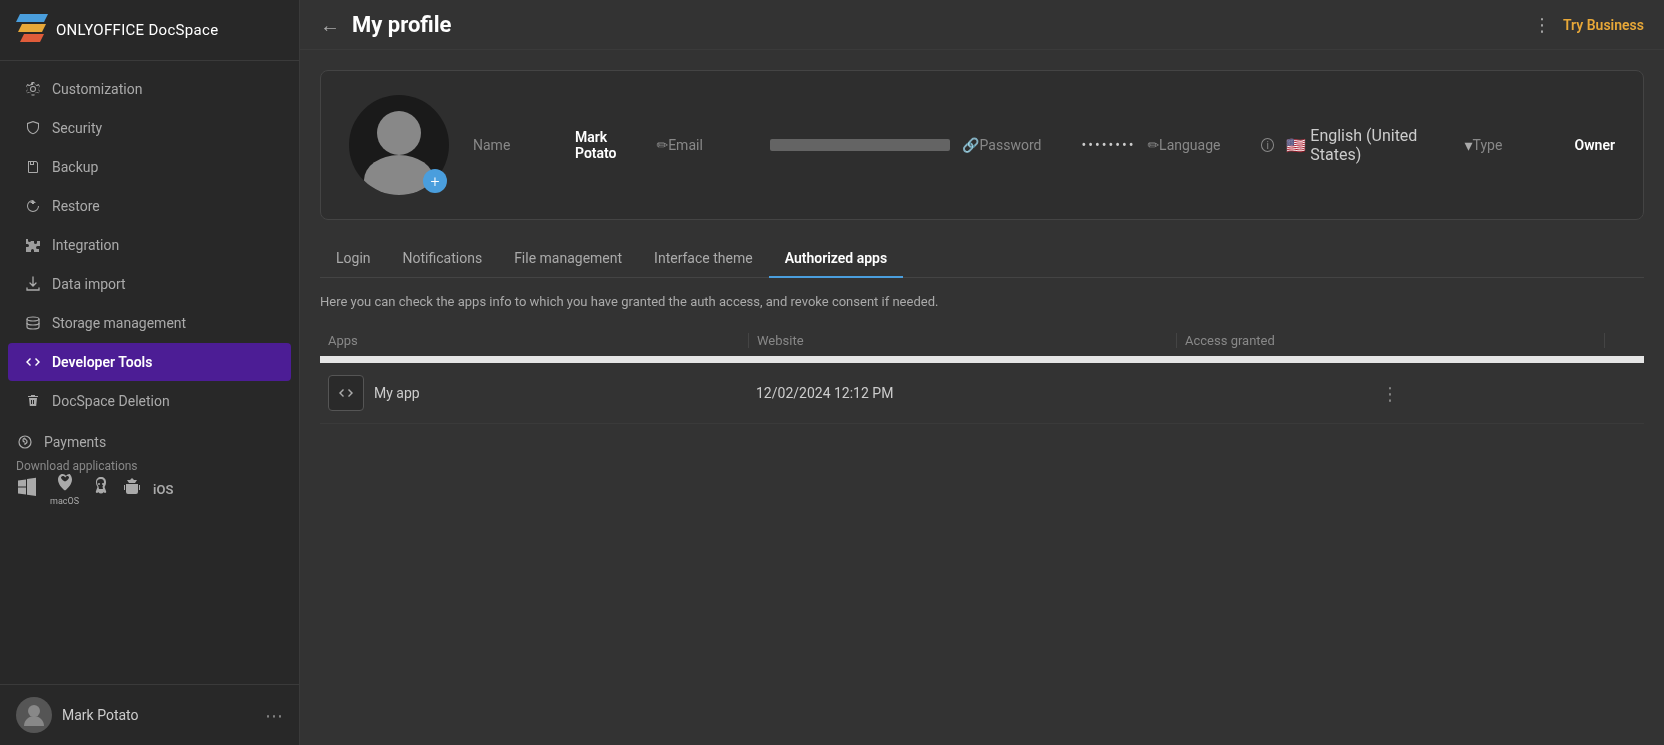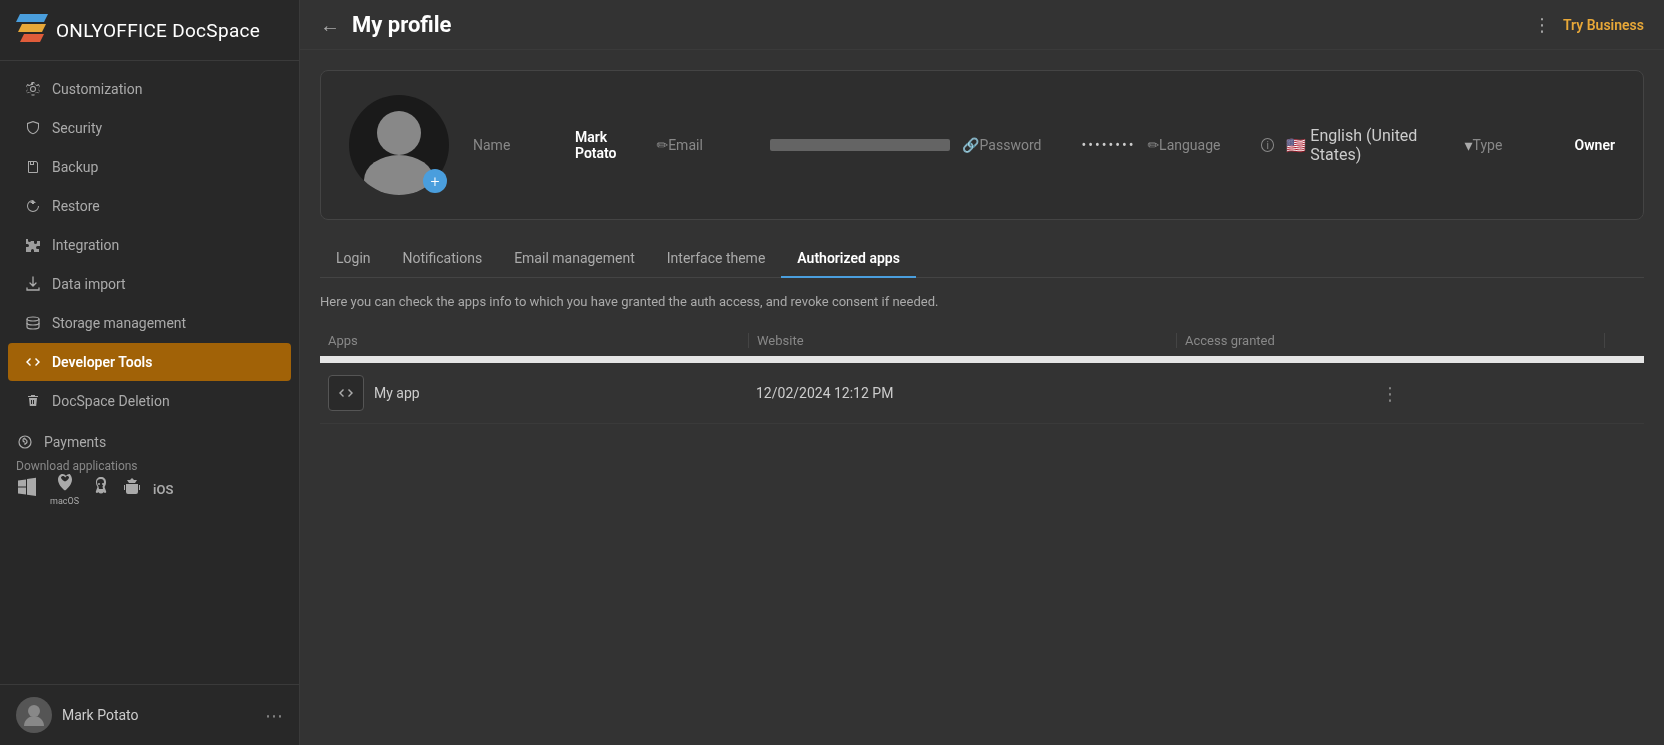"ONLYOFFICE DocSpace" .logo-text { font-size: 19px -> 15px }
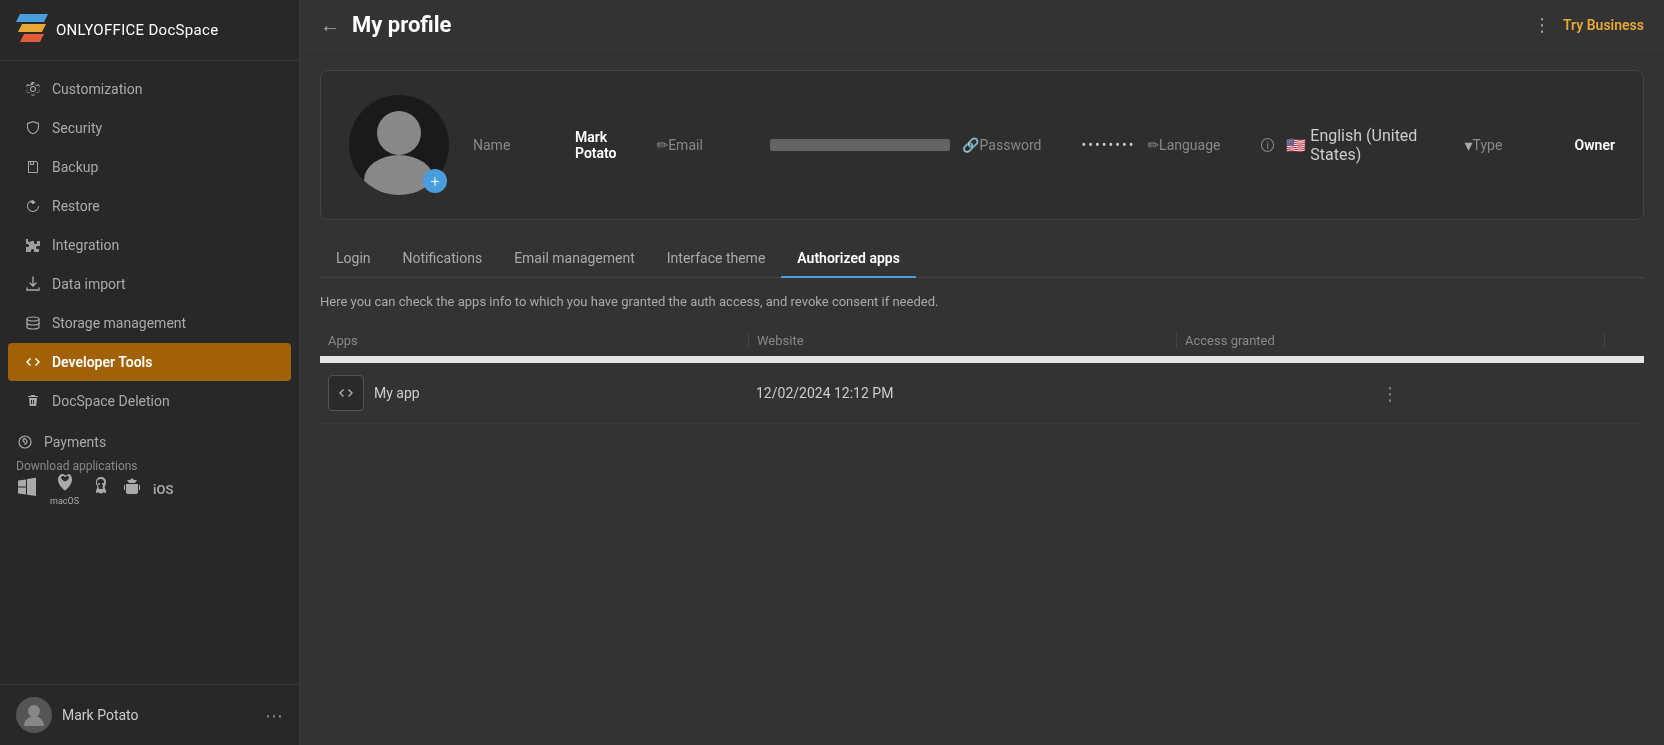"Email management" div.tab { text: Email -> File }
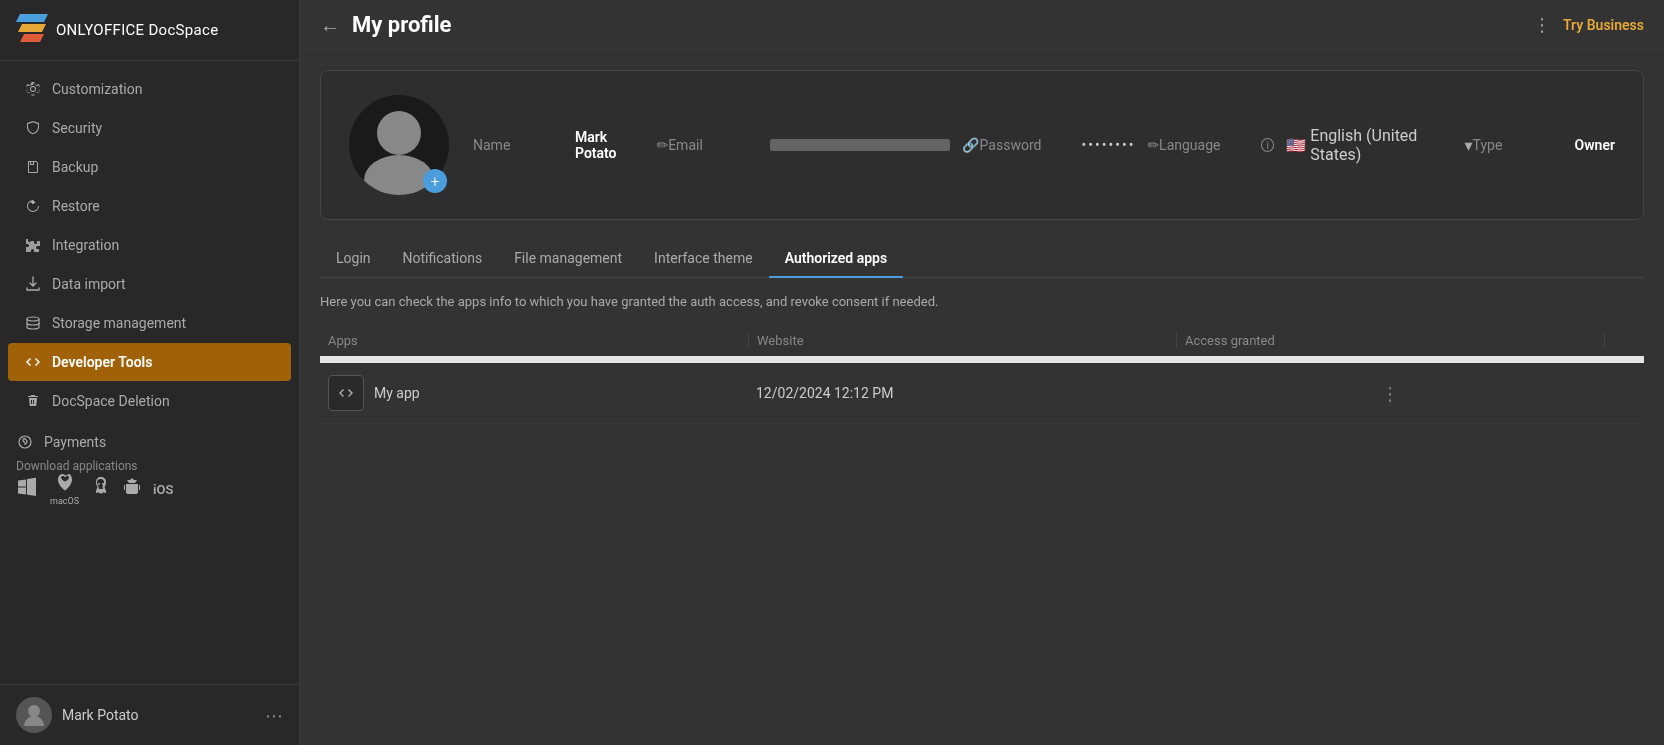"Developer Tools" .nav-item.active { background: #a16207 -> #4c1d95 }
